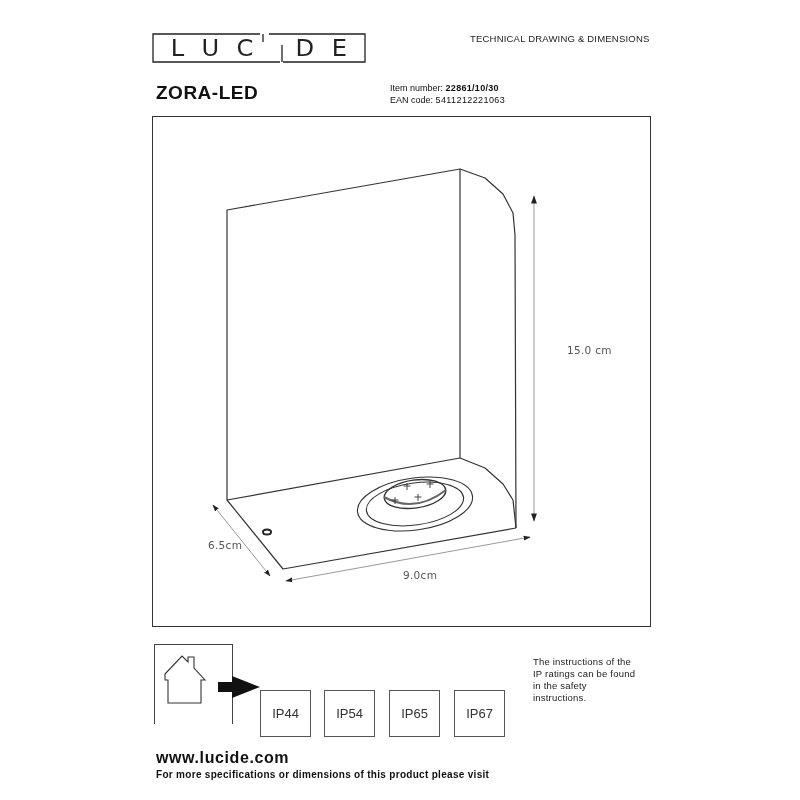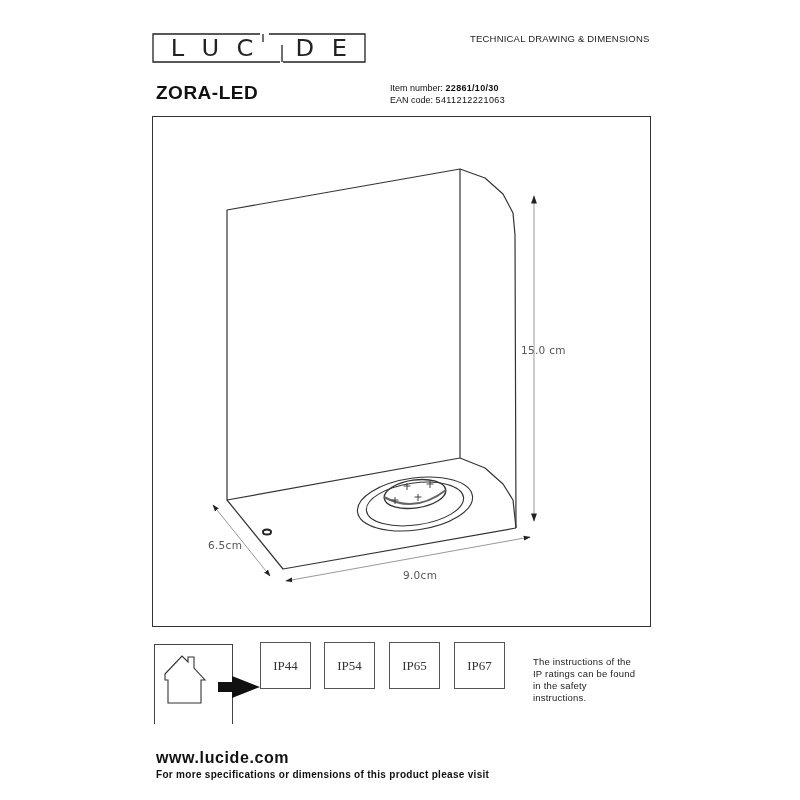"15.0 cm" div.abs { left: 521px -> 567px }
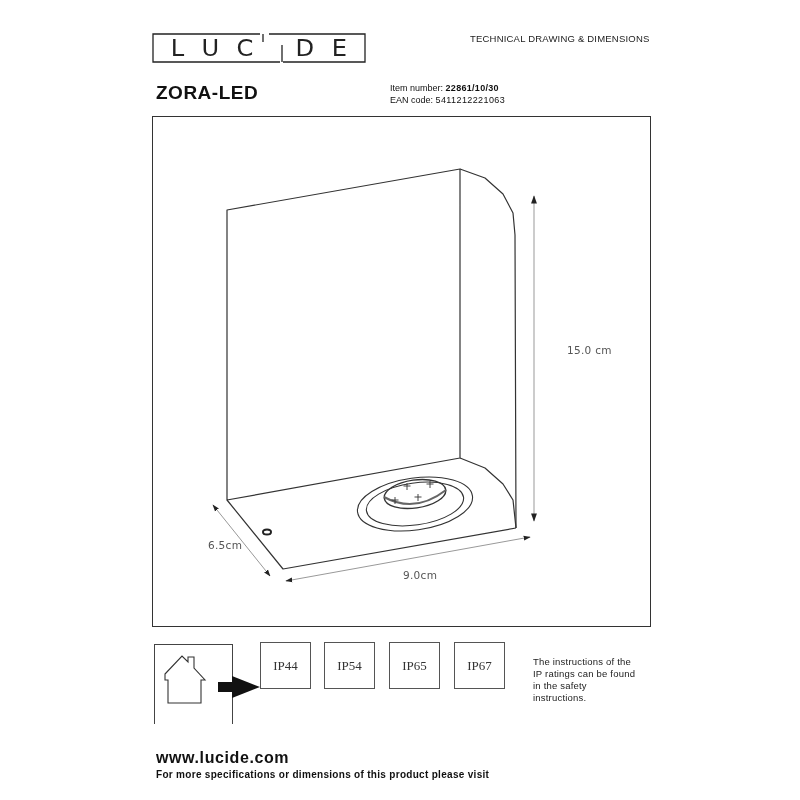"IP44" .ip-box { font-family: Liberation Serif, serif -> Liberation Sans, sans-serif; top: 642px -> 690px }
